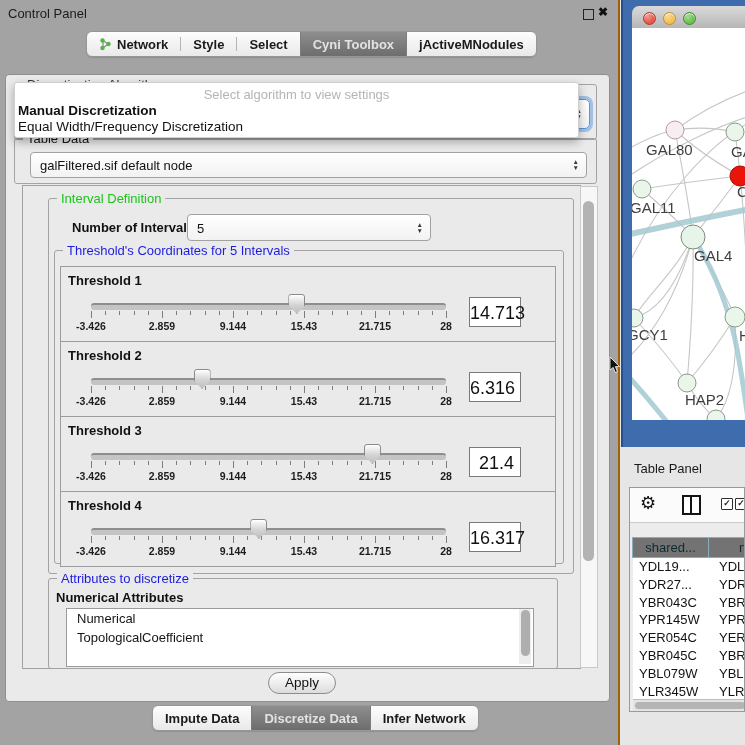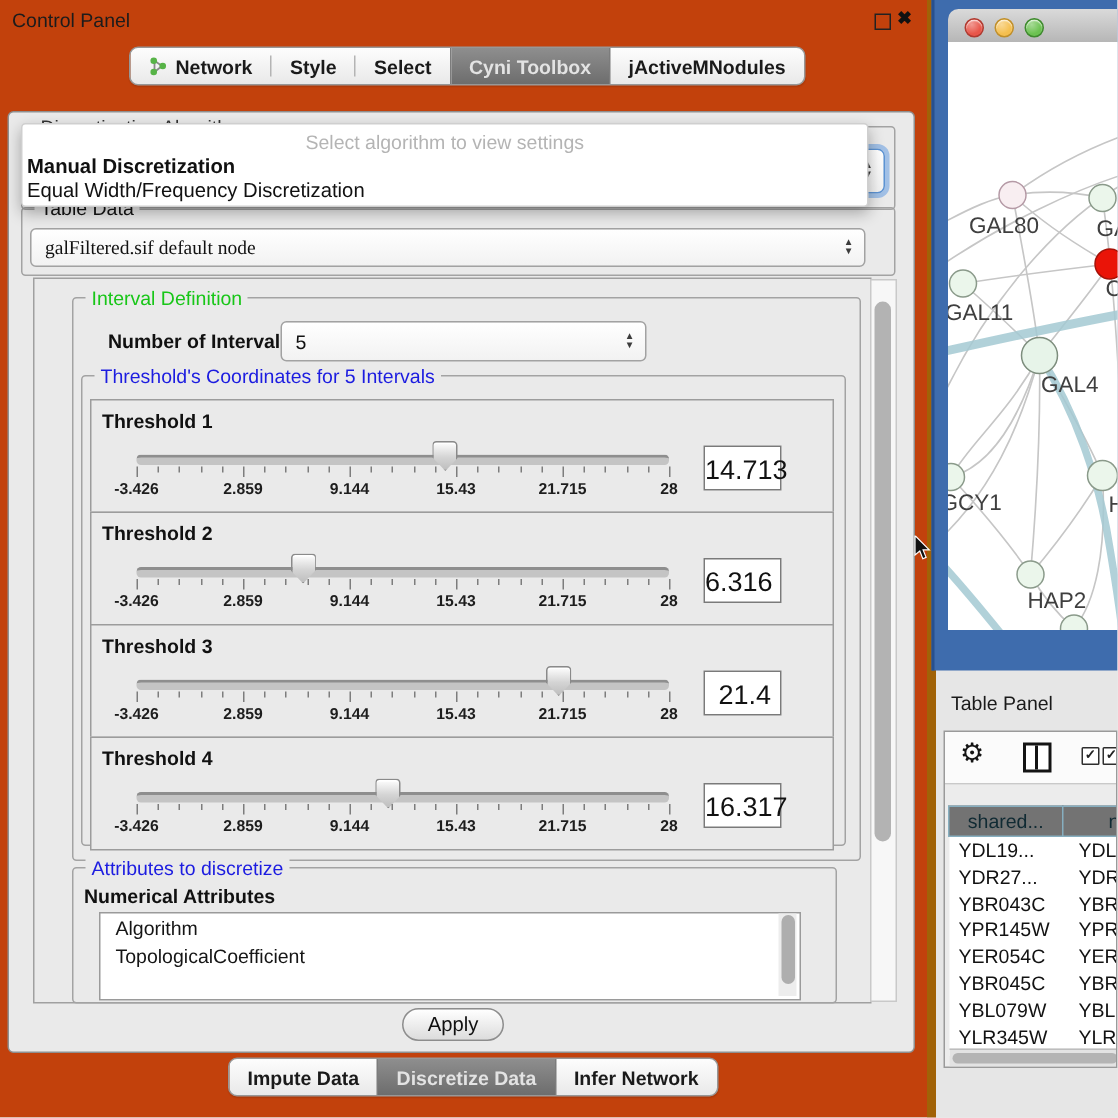"Control Panel" #control-panel { background: #c2410c -> #a3a3a3; border-right: 6px solid #a16207 -> 2px solid #a16207 }
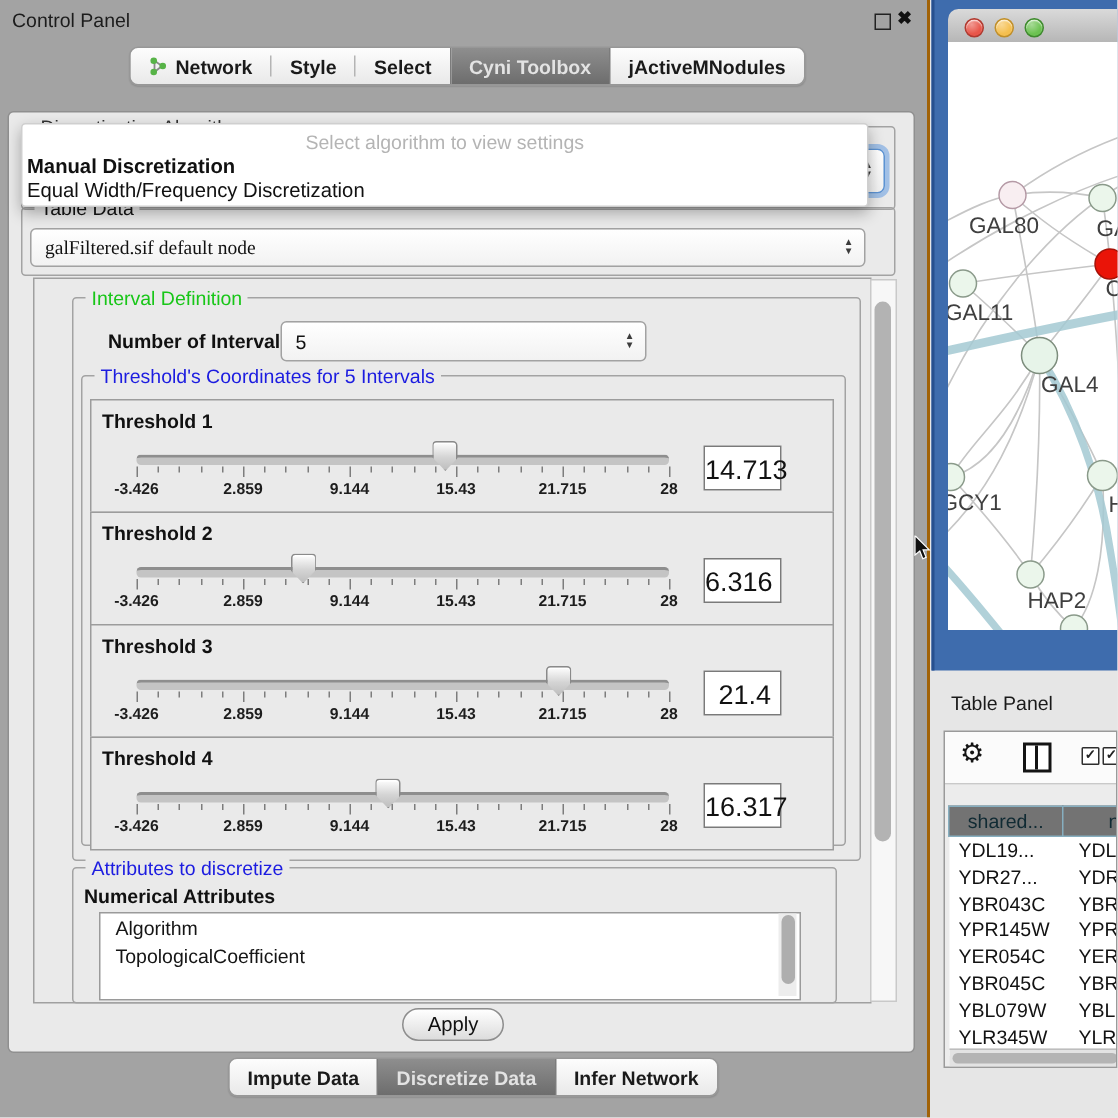"galFiltered.sif default node" div.combo { font-family: Liberation Serif, serif -> none; left: 20px -> 30px }
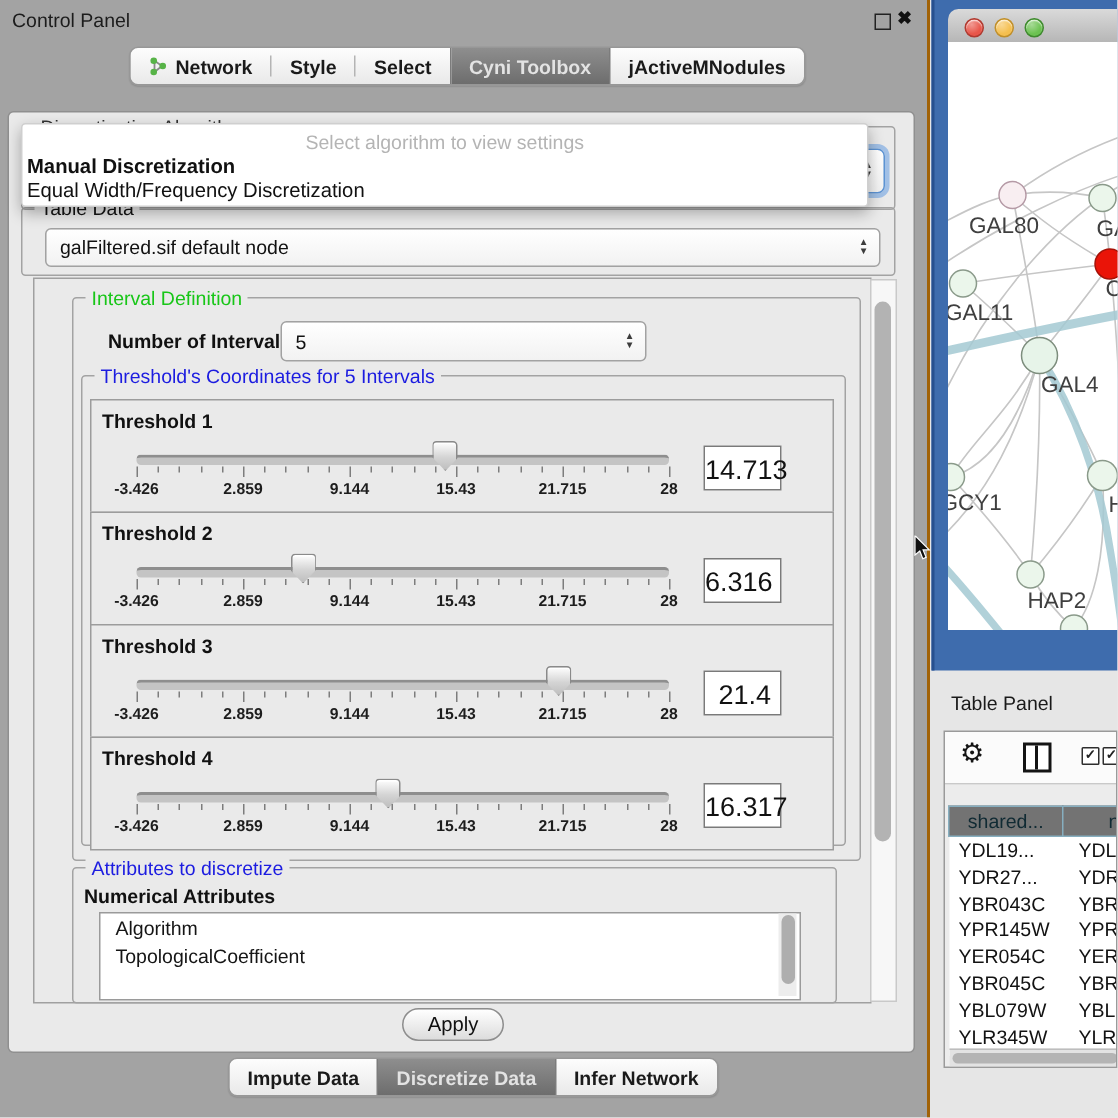"Algorithm" div.attr-item { text: Algorithm -> Numerical }
